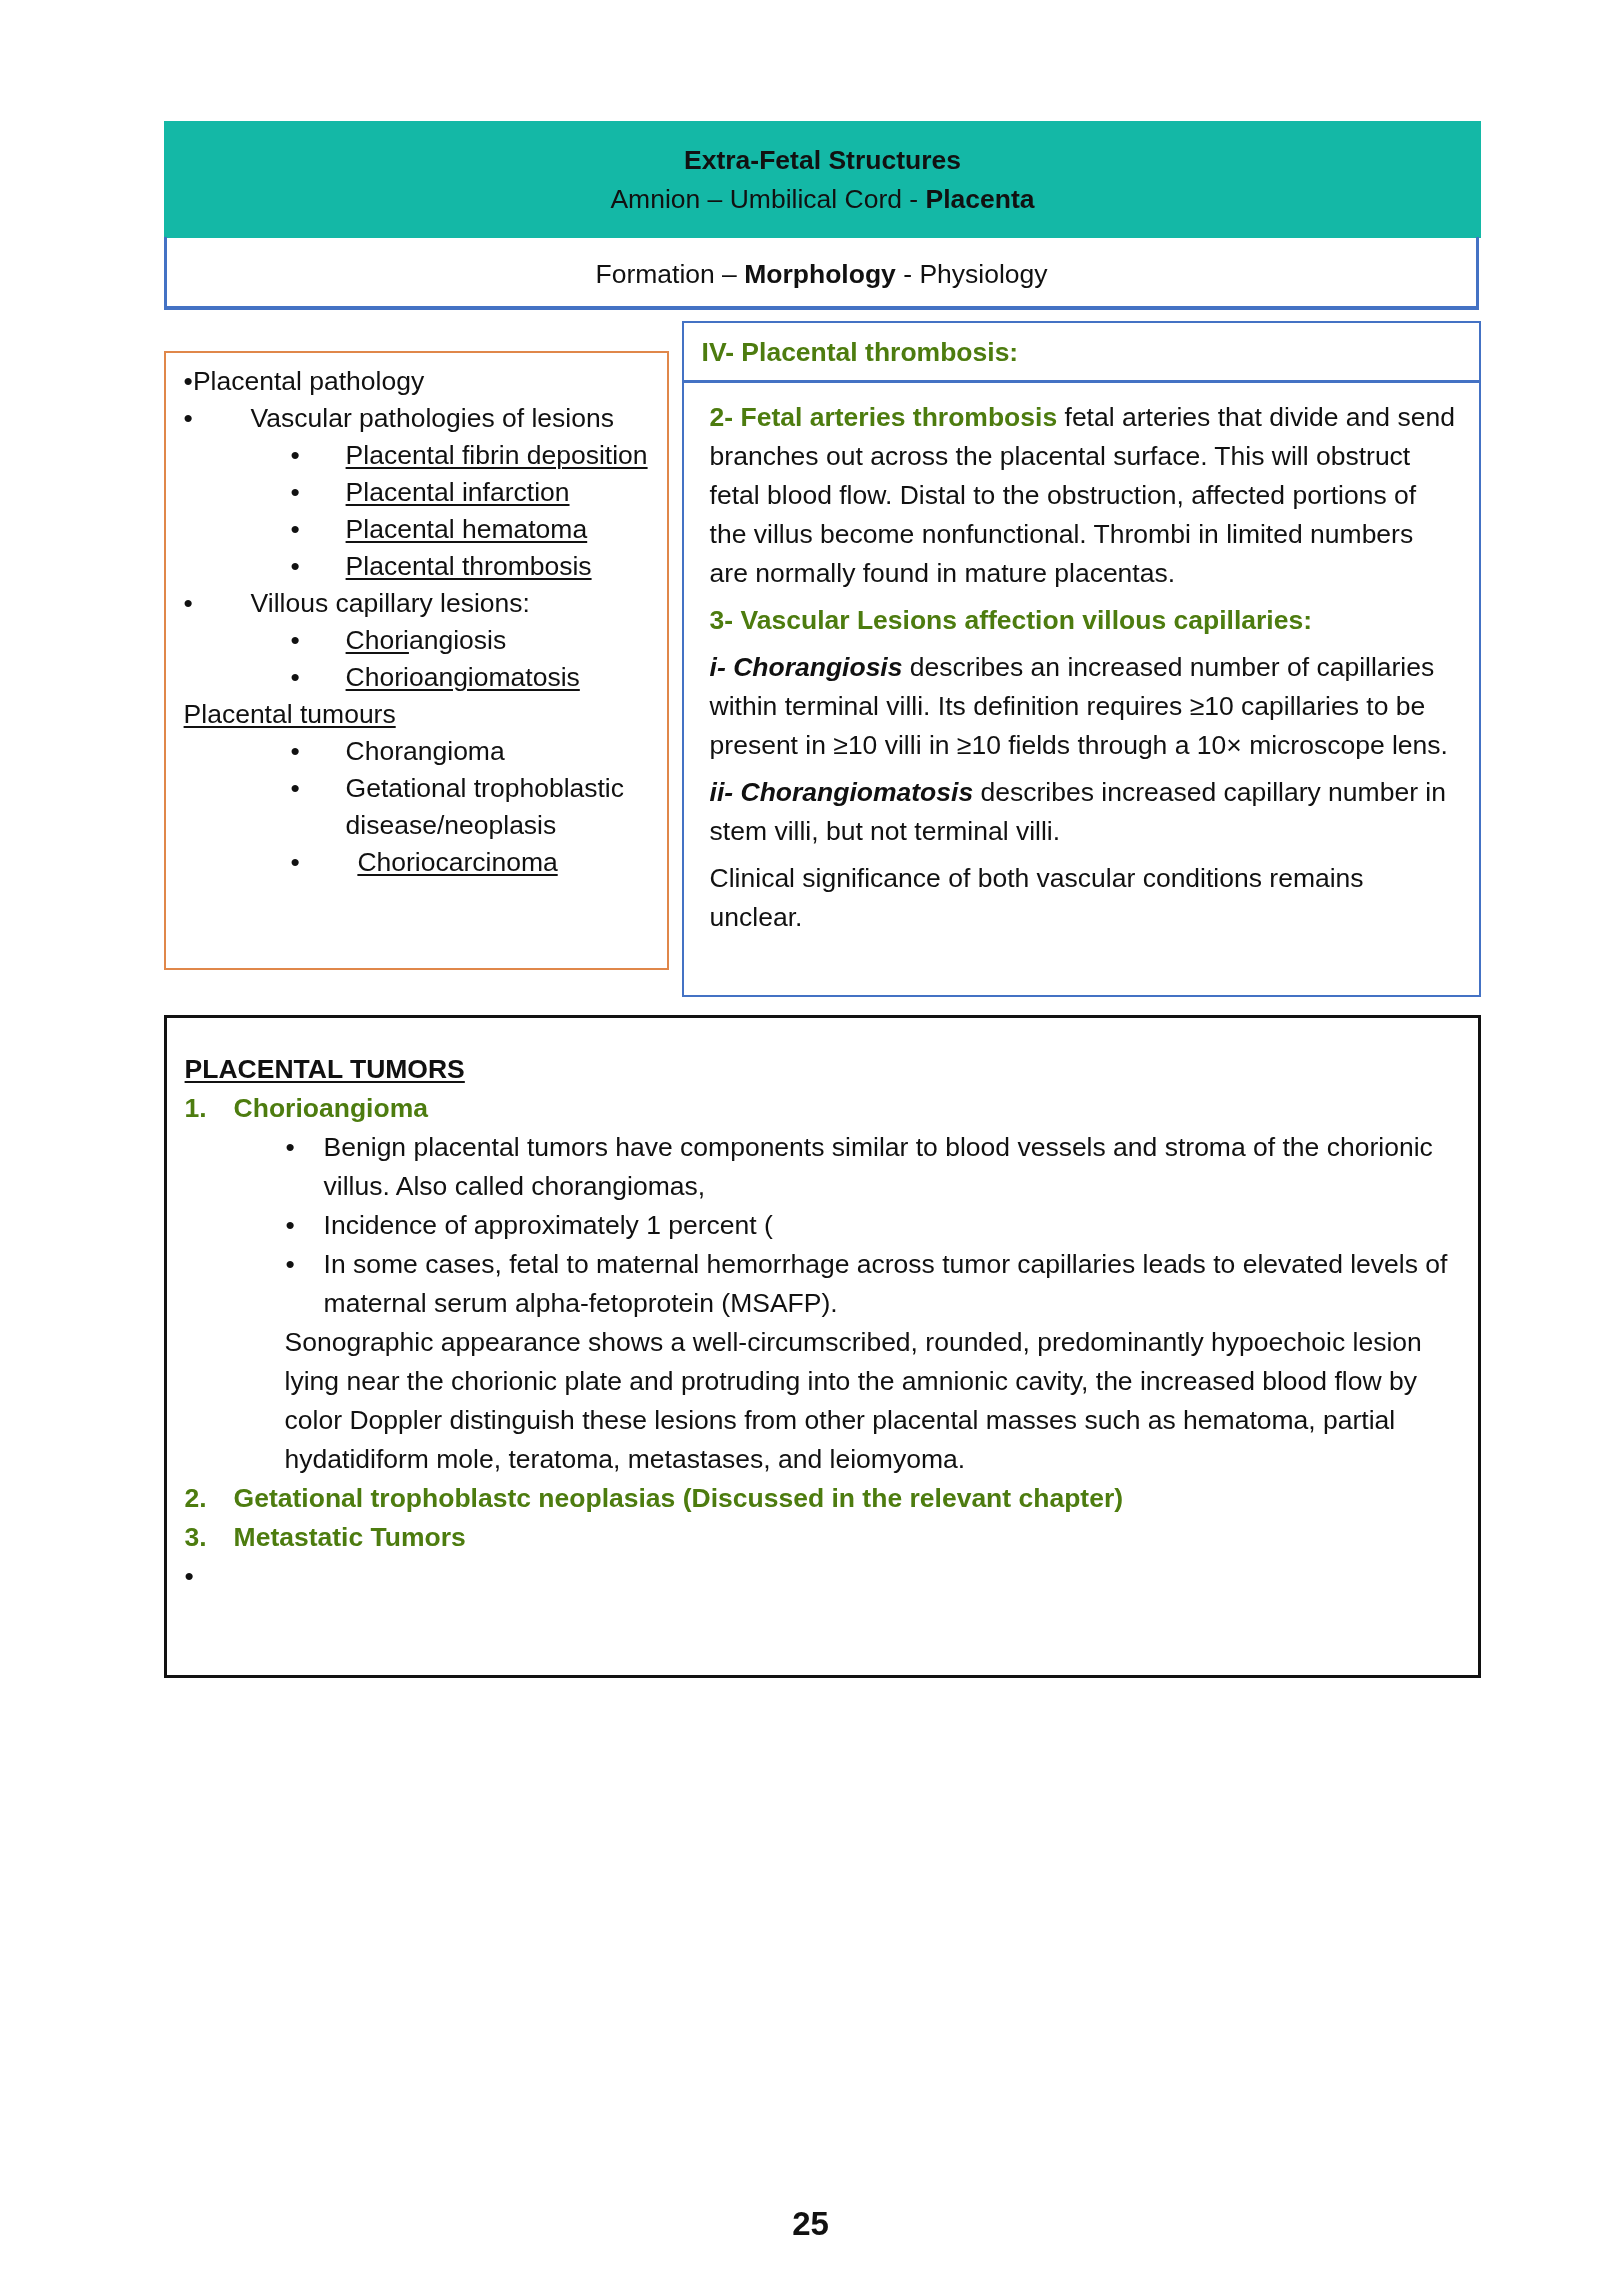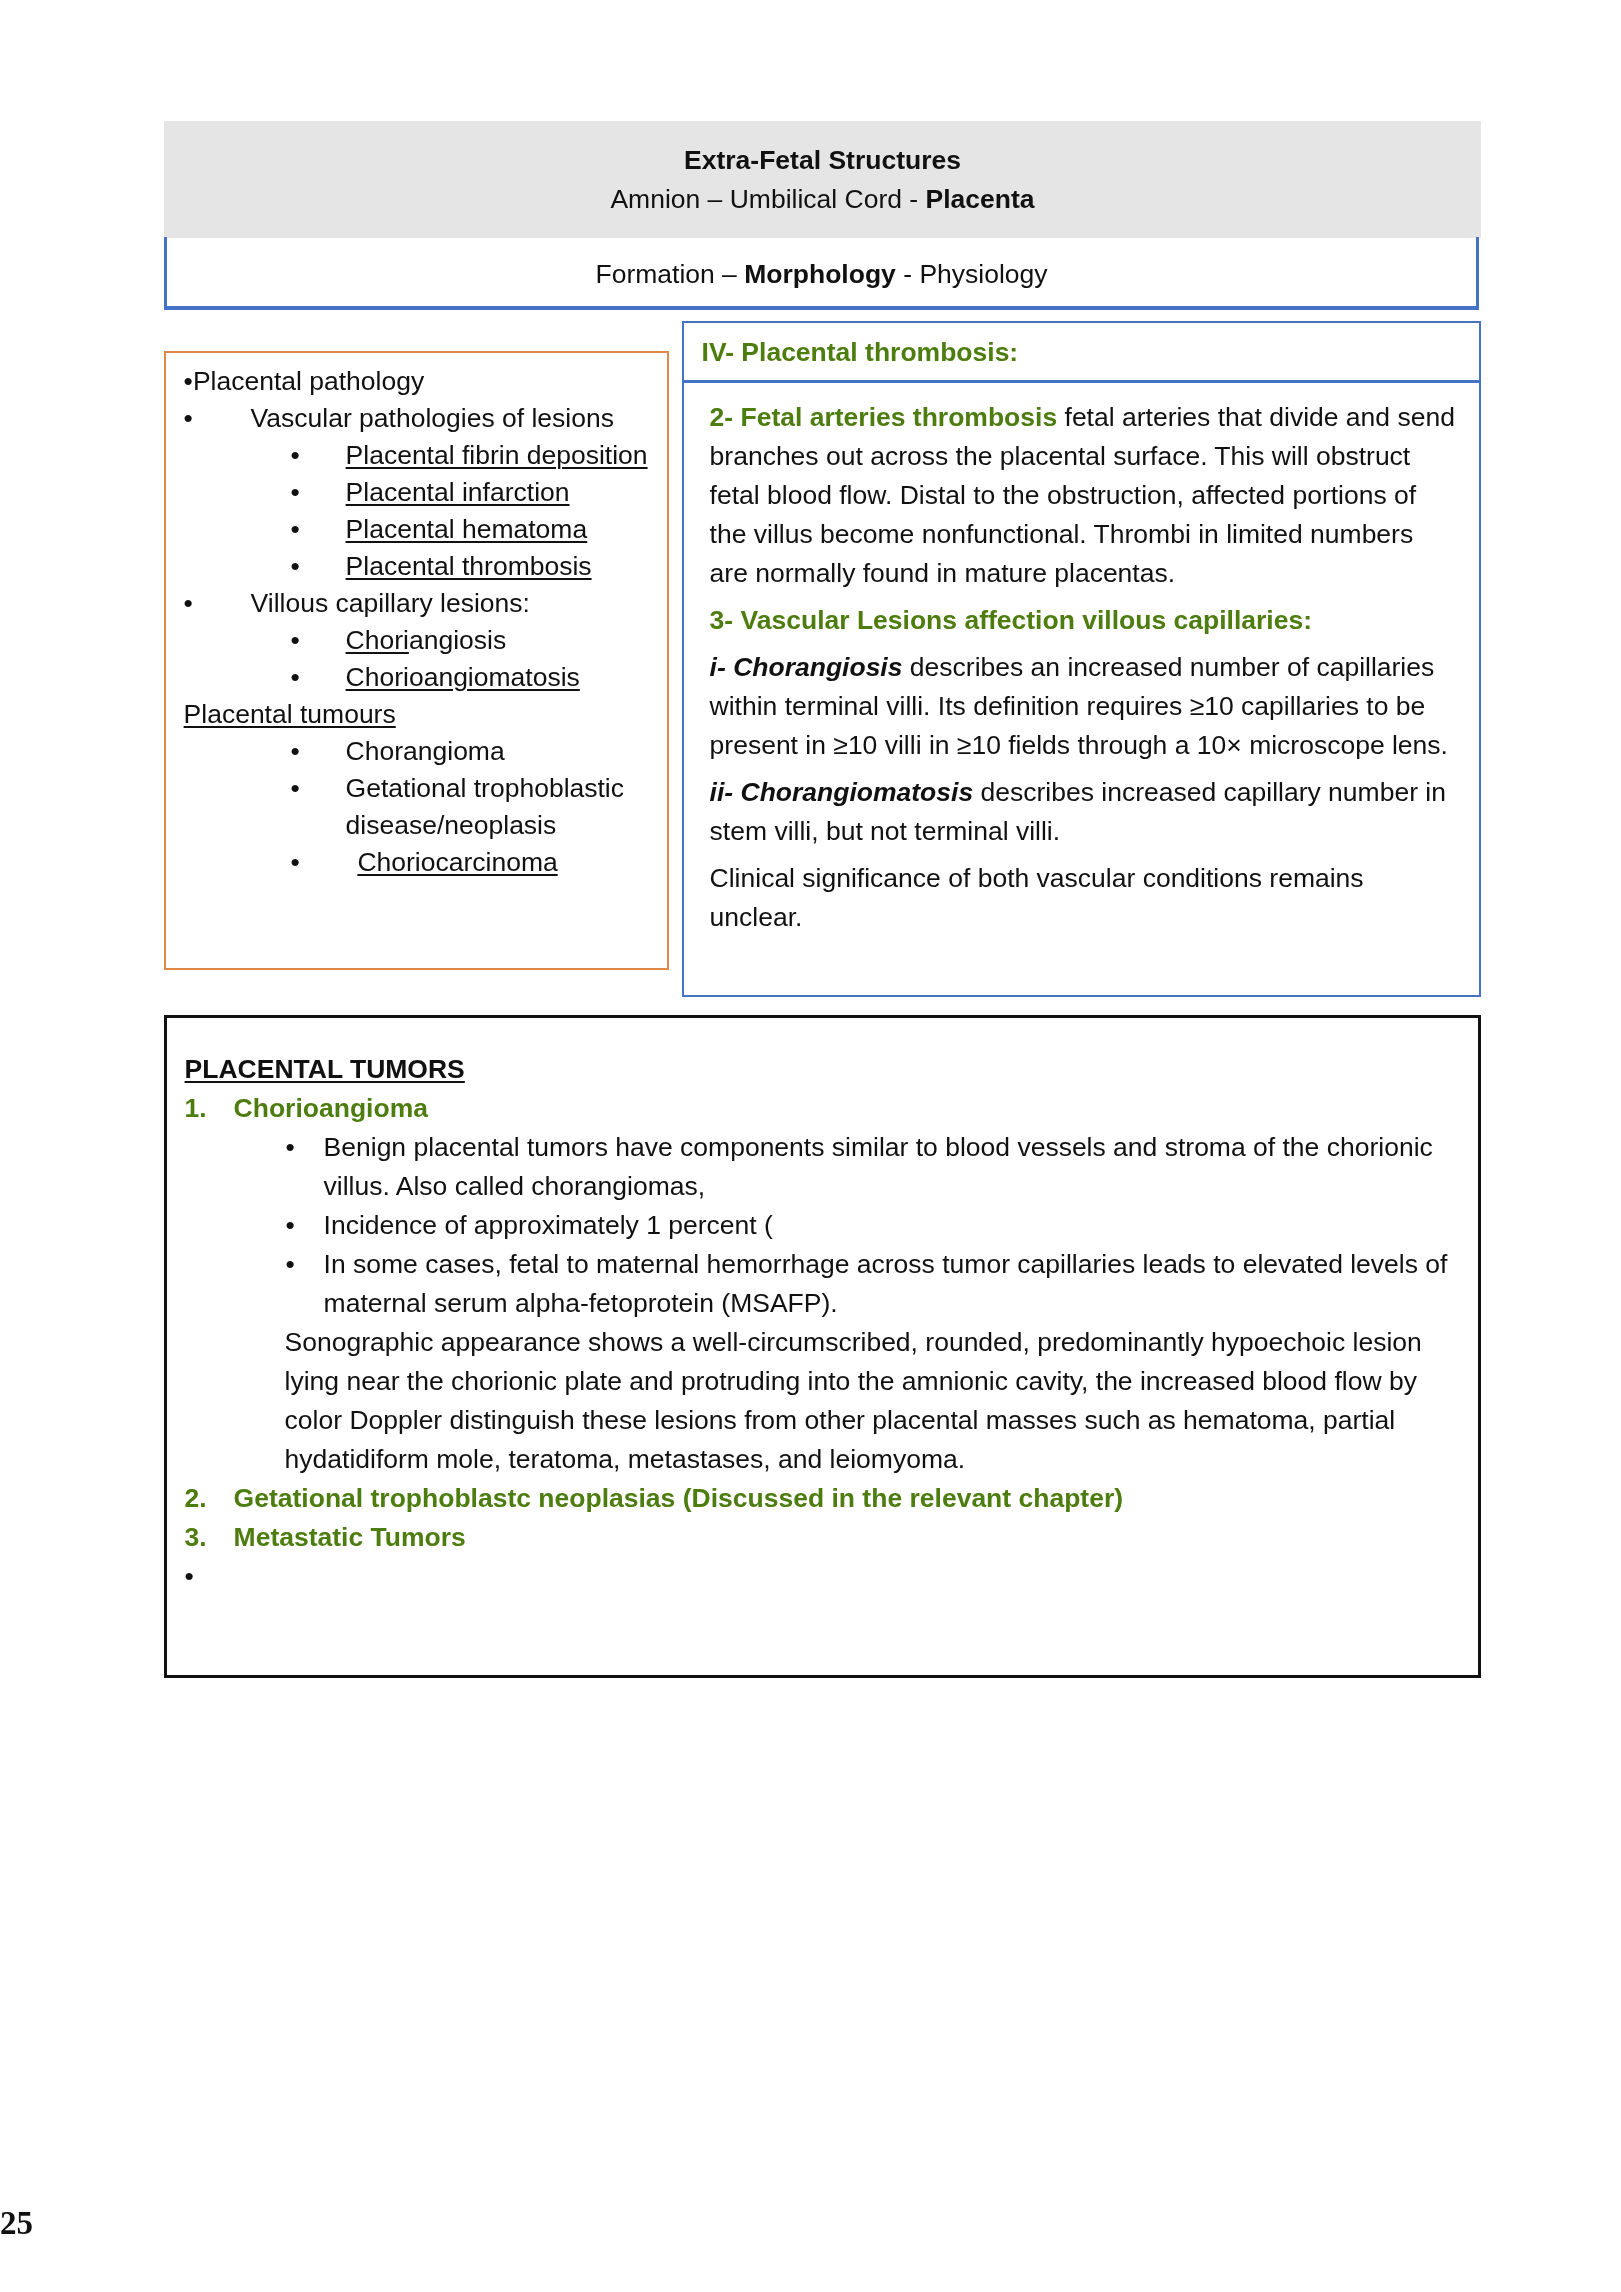"Extra-Fetal Structures" #hdr-pink { background: #e5e5e5 -> #14b8a6 }
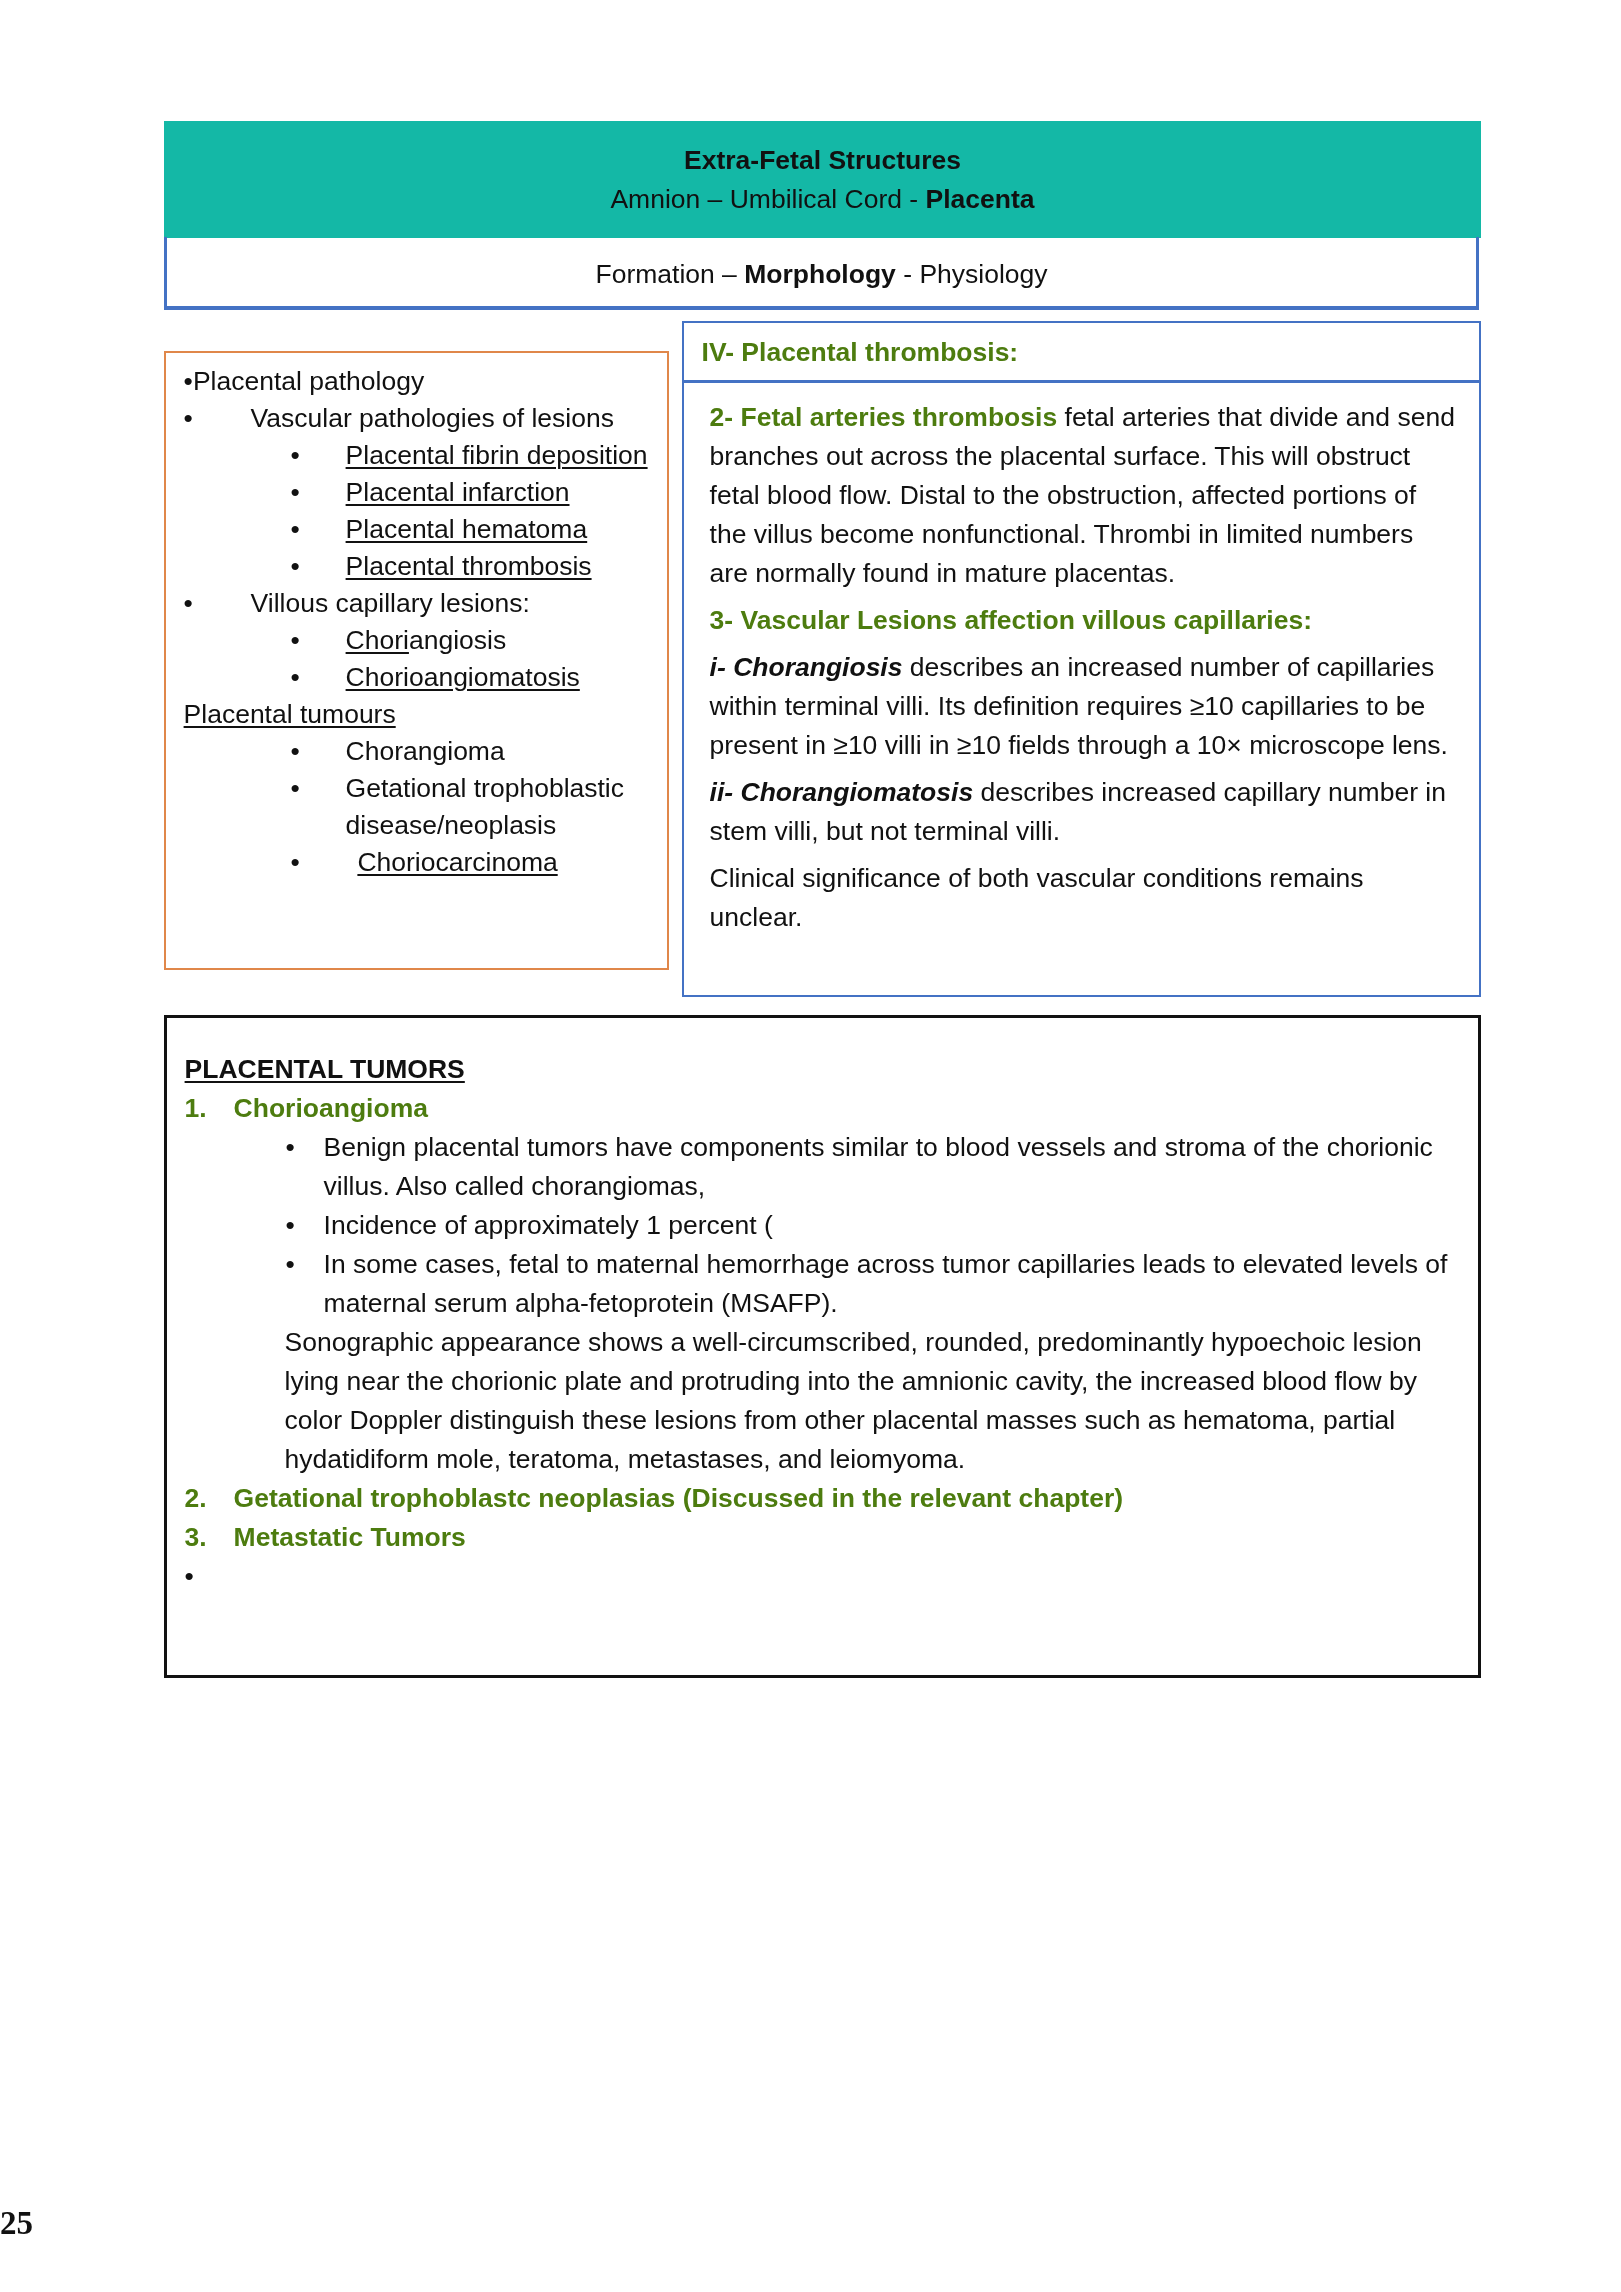"25" #page-num { font-family: Liberation Serif, serif -> Liberation Sans, sans-serif; text-align: left -> center }
